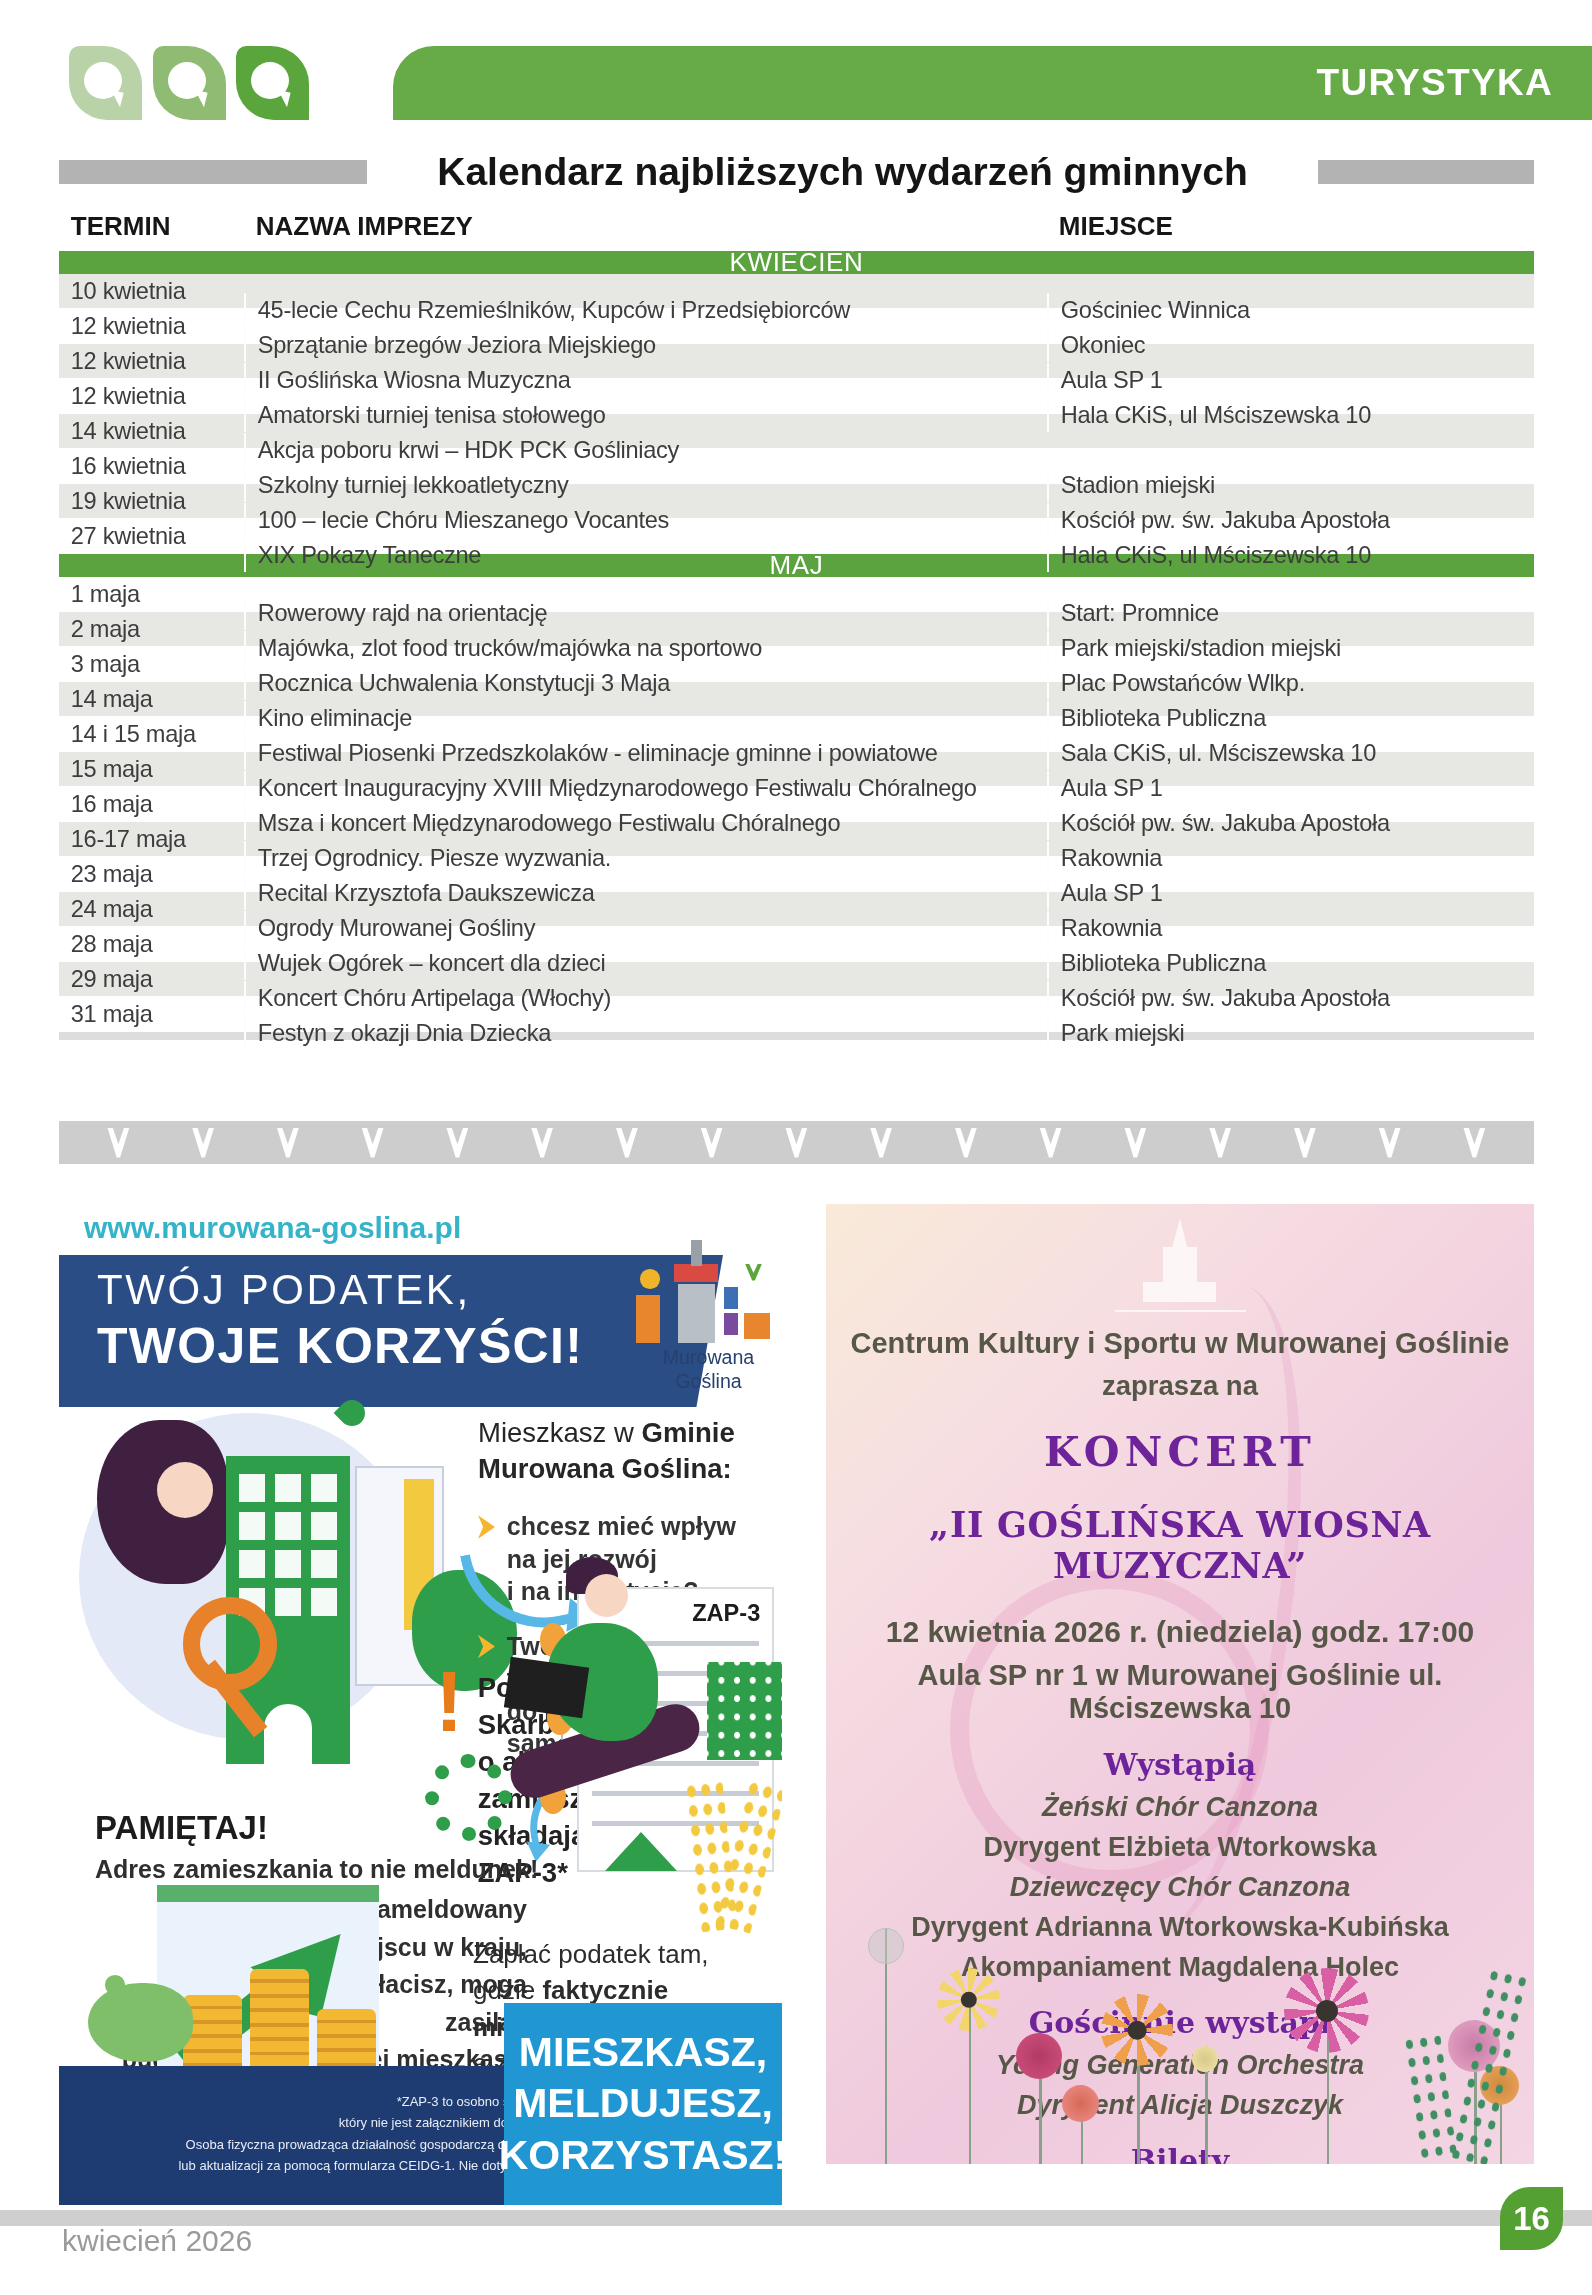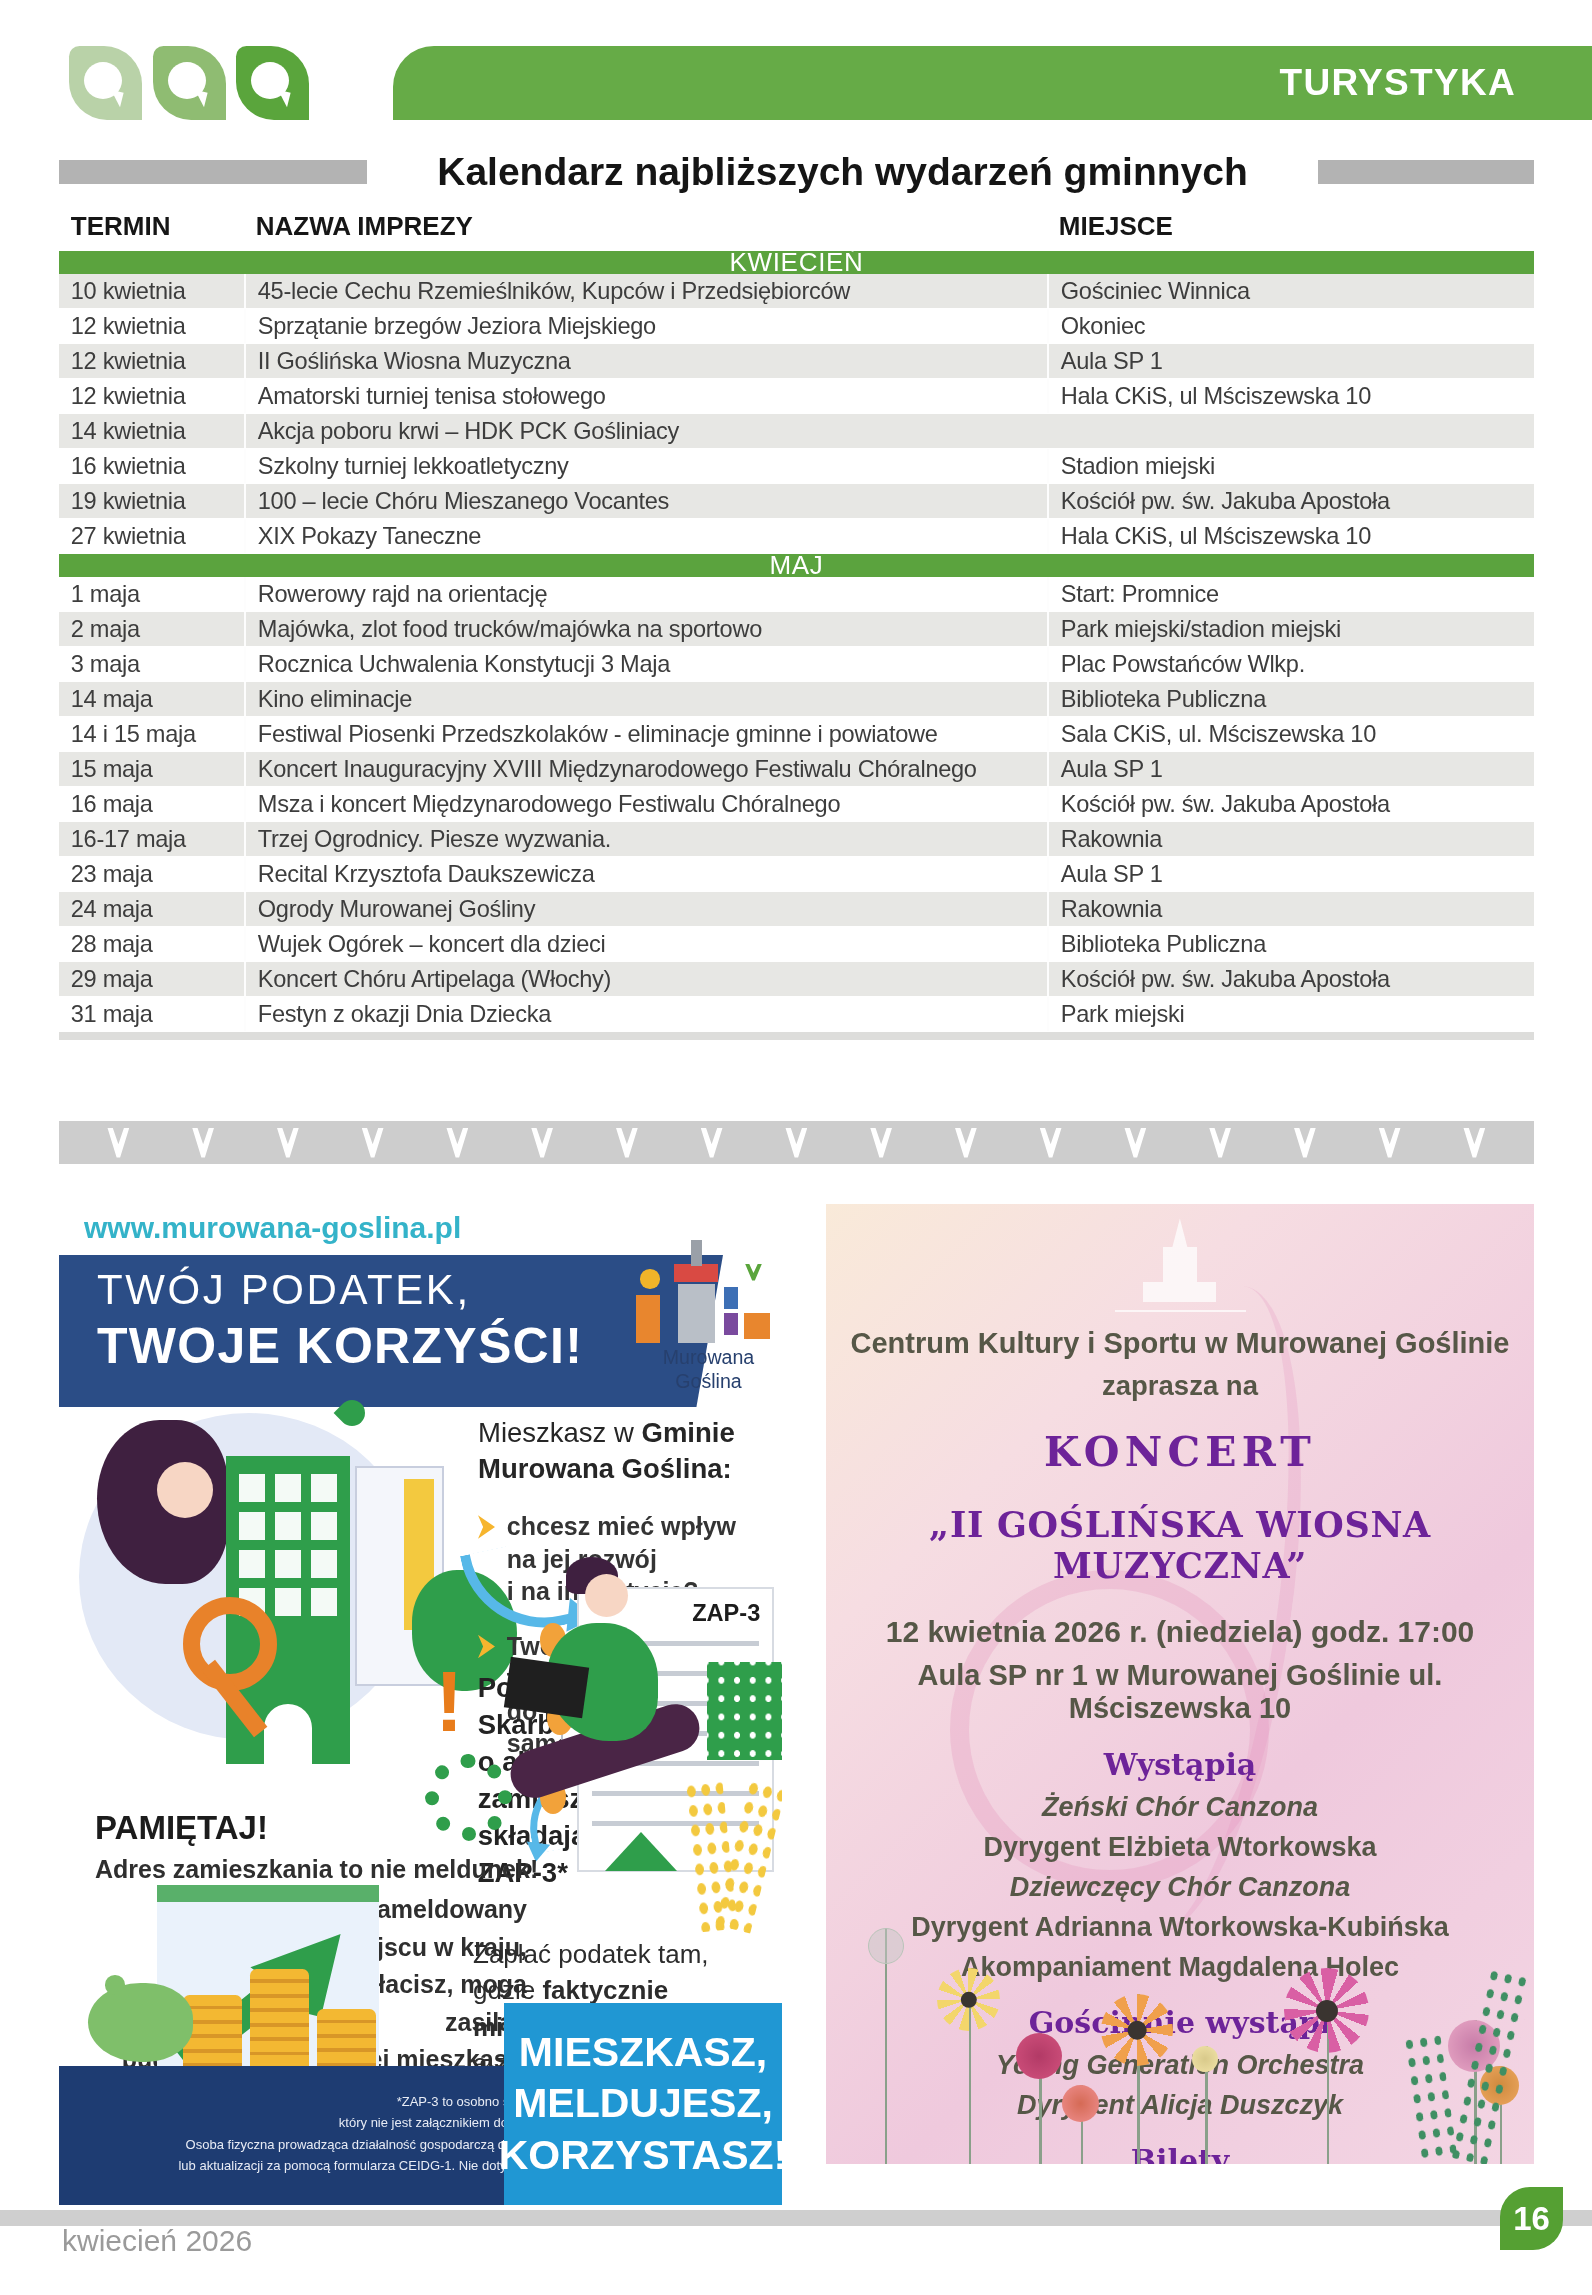"TURYSTYKA" .section-bar { padding-right: 77px -> 40px }
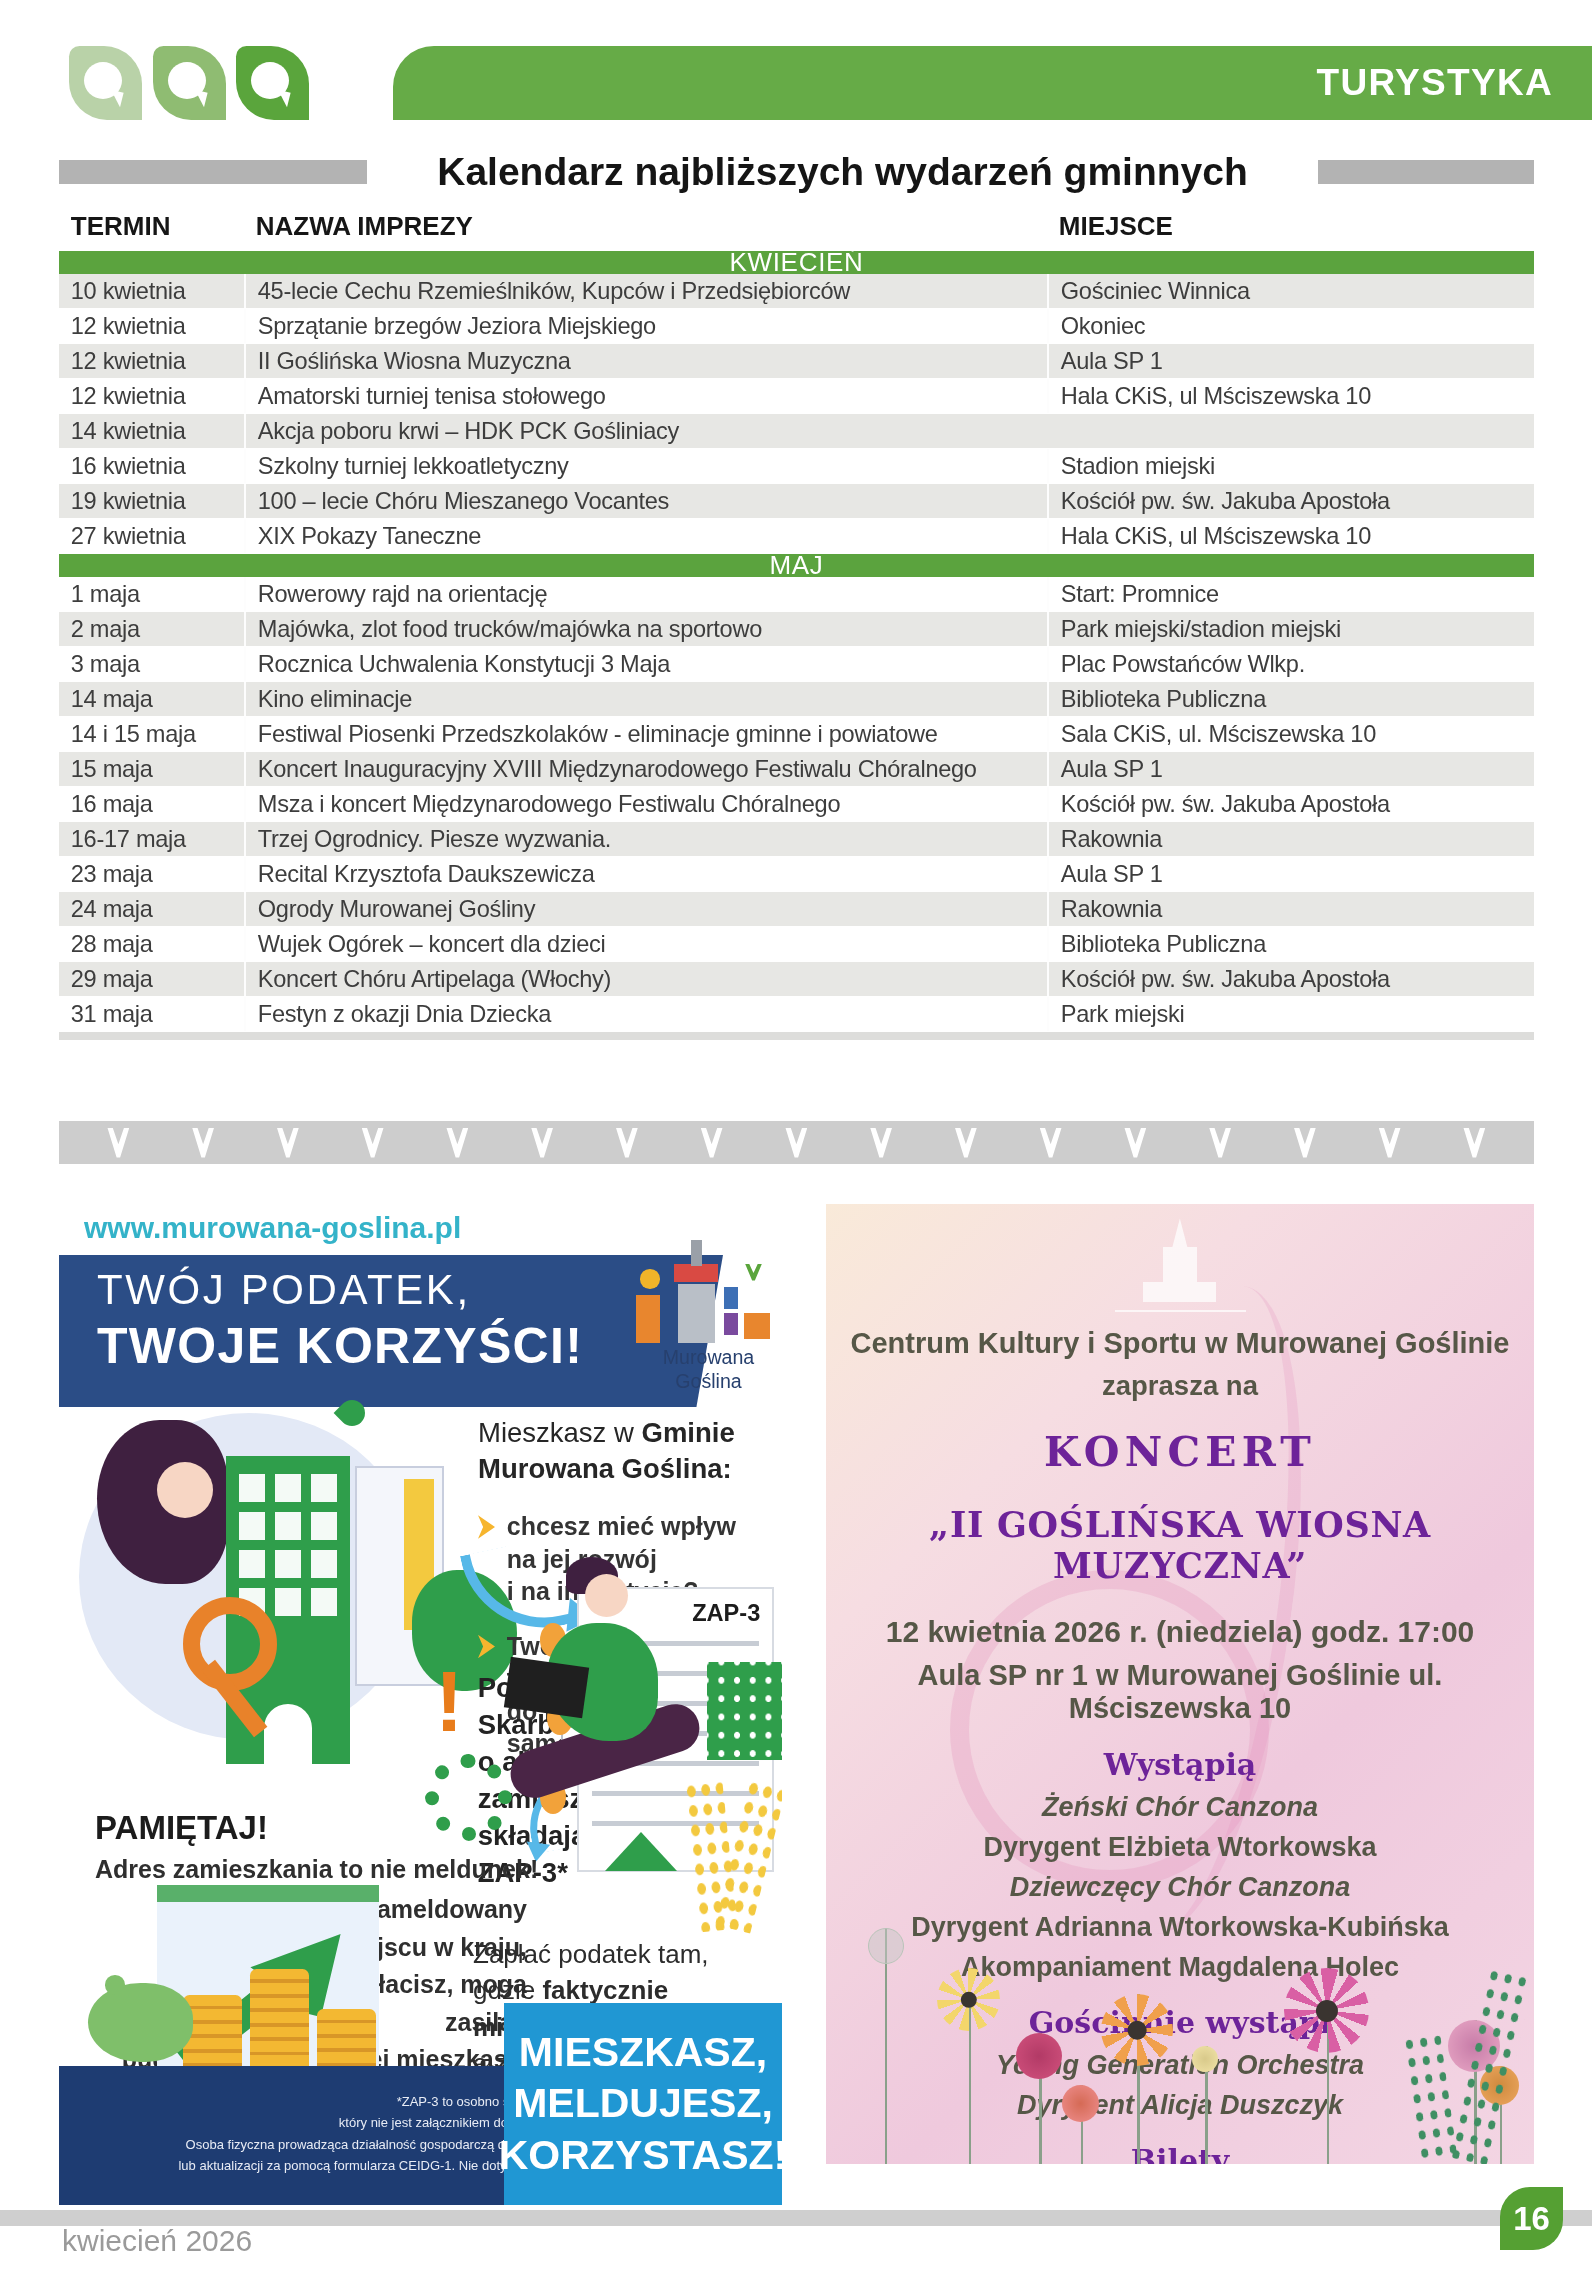"45-lecie Cechu Rzemieślników, Kupców i" .cell+.cell { margin-top: none -> 19px }
